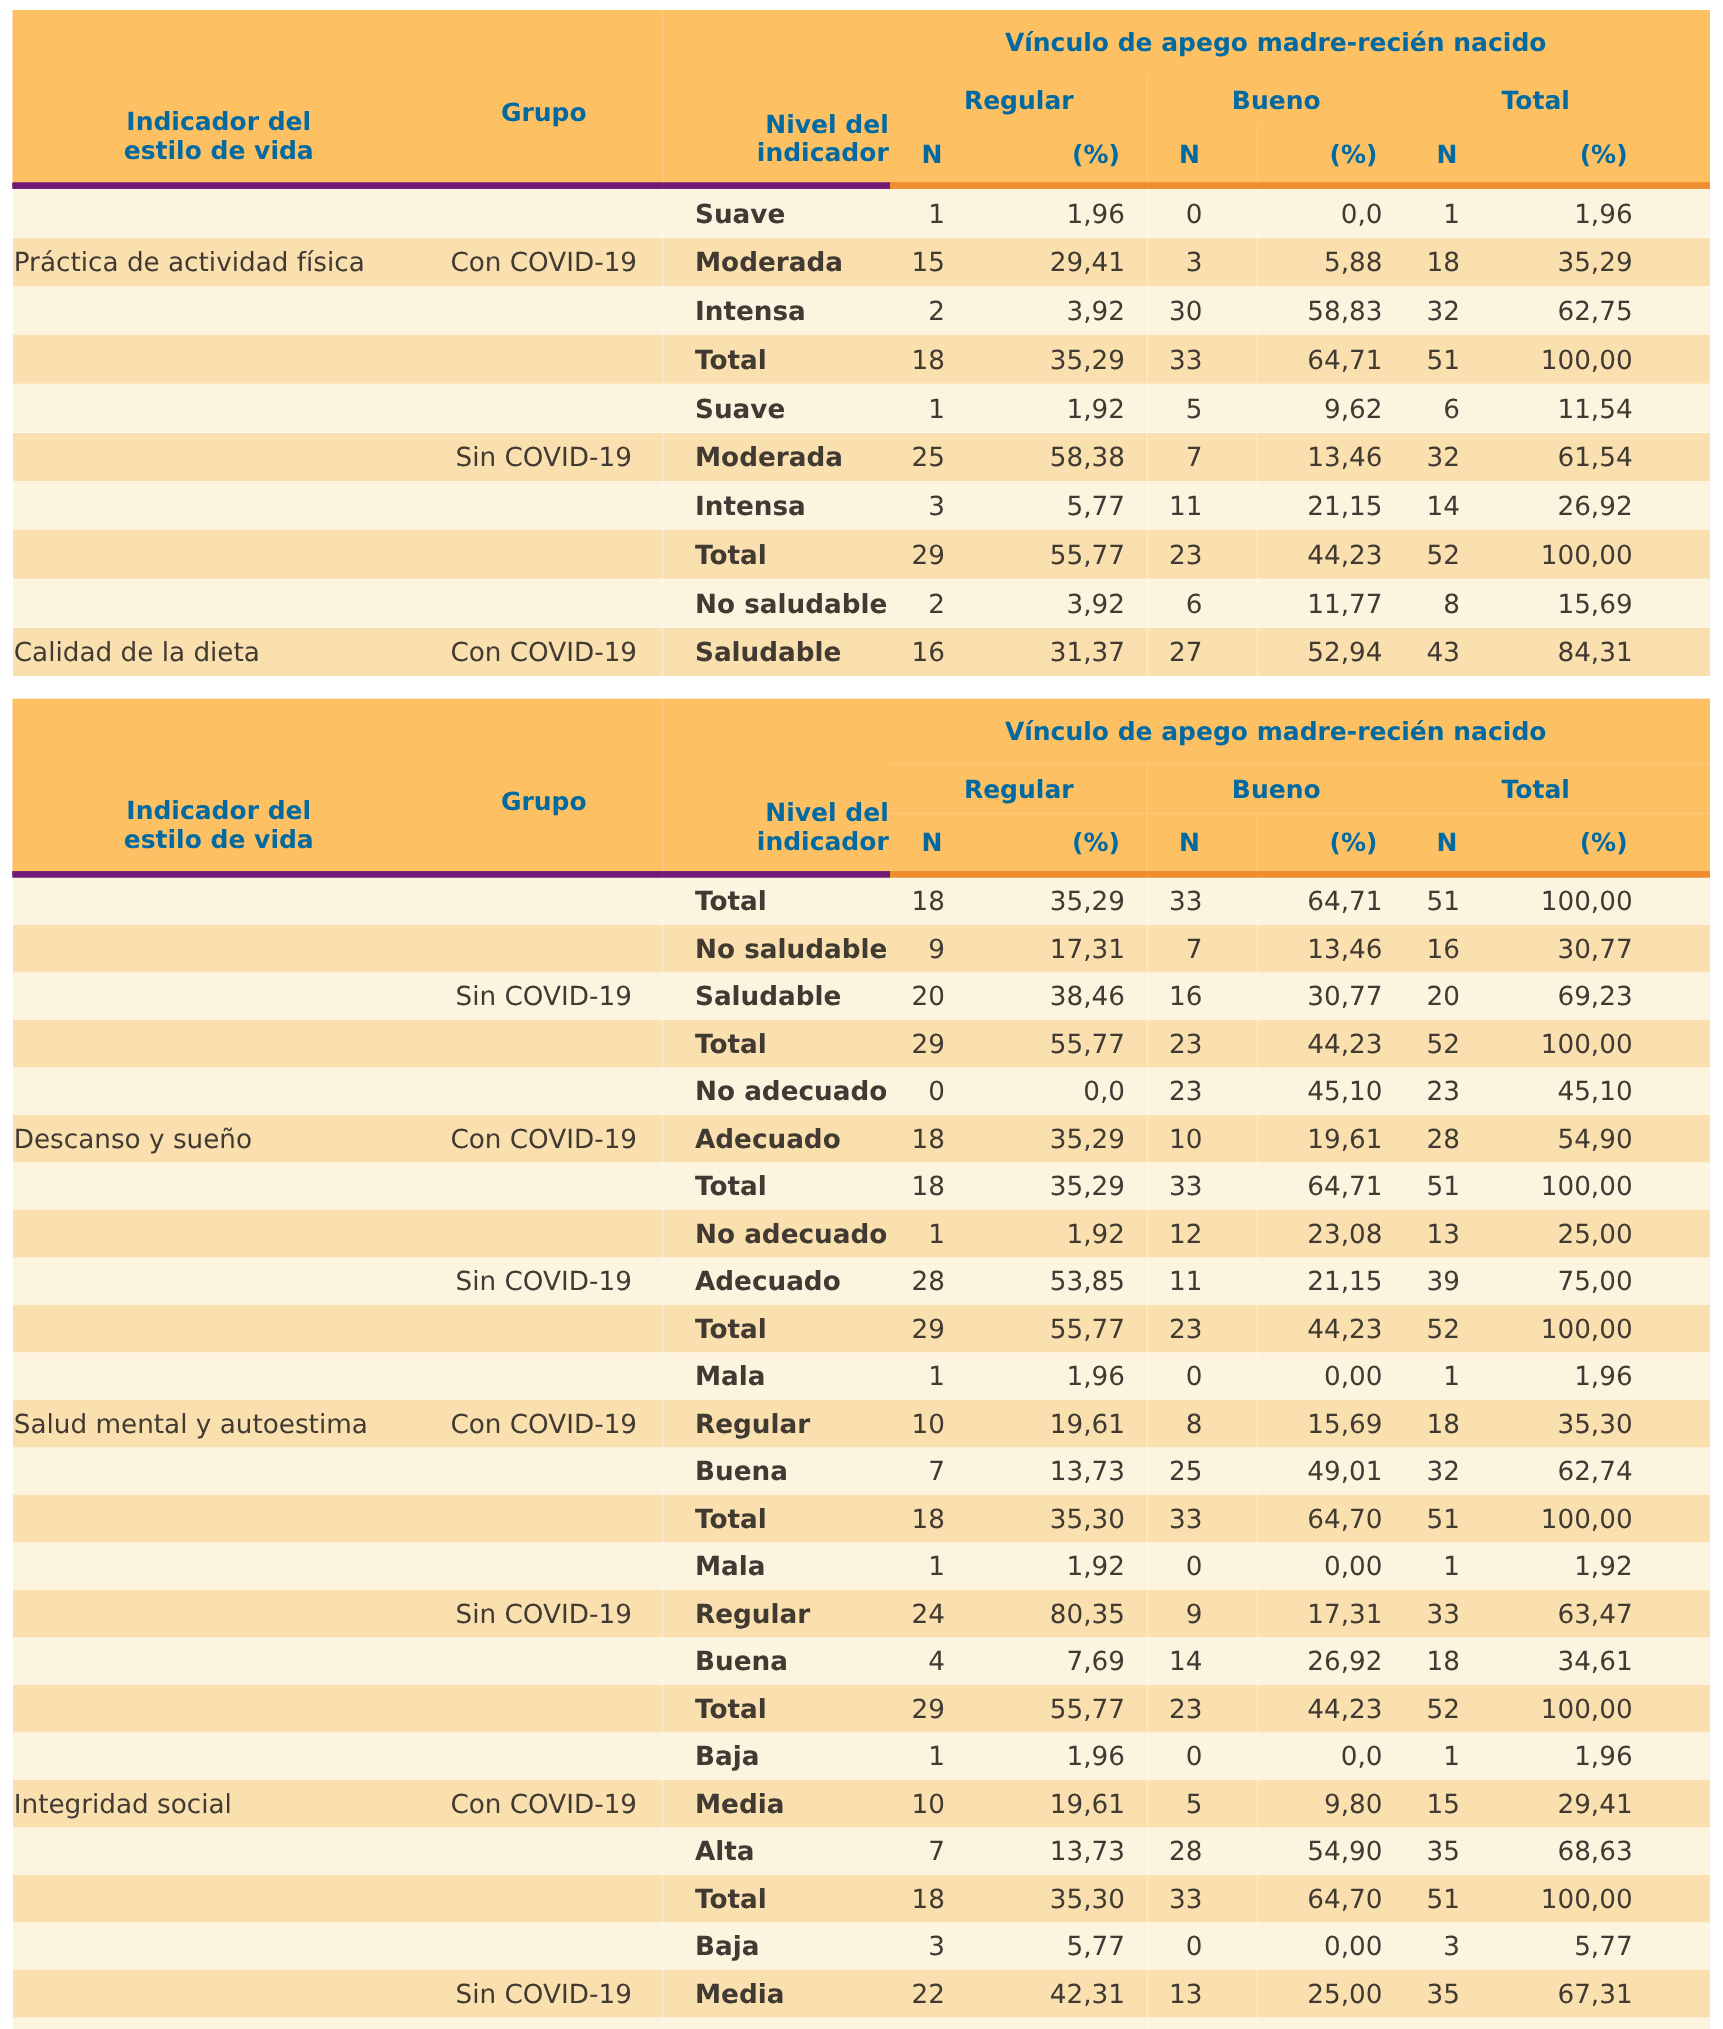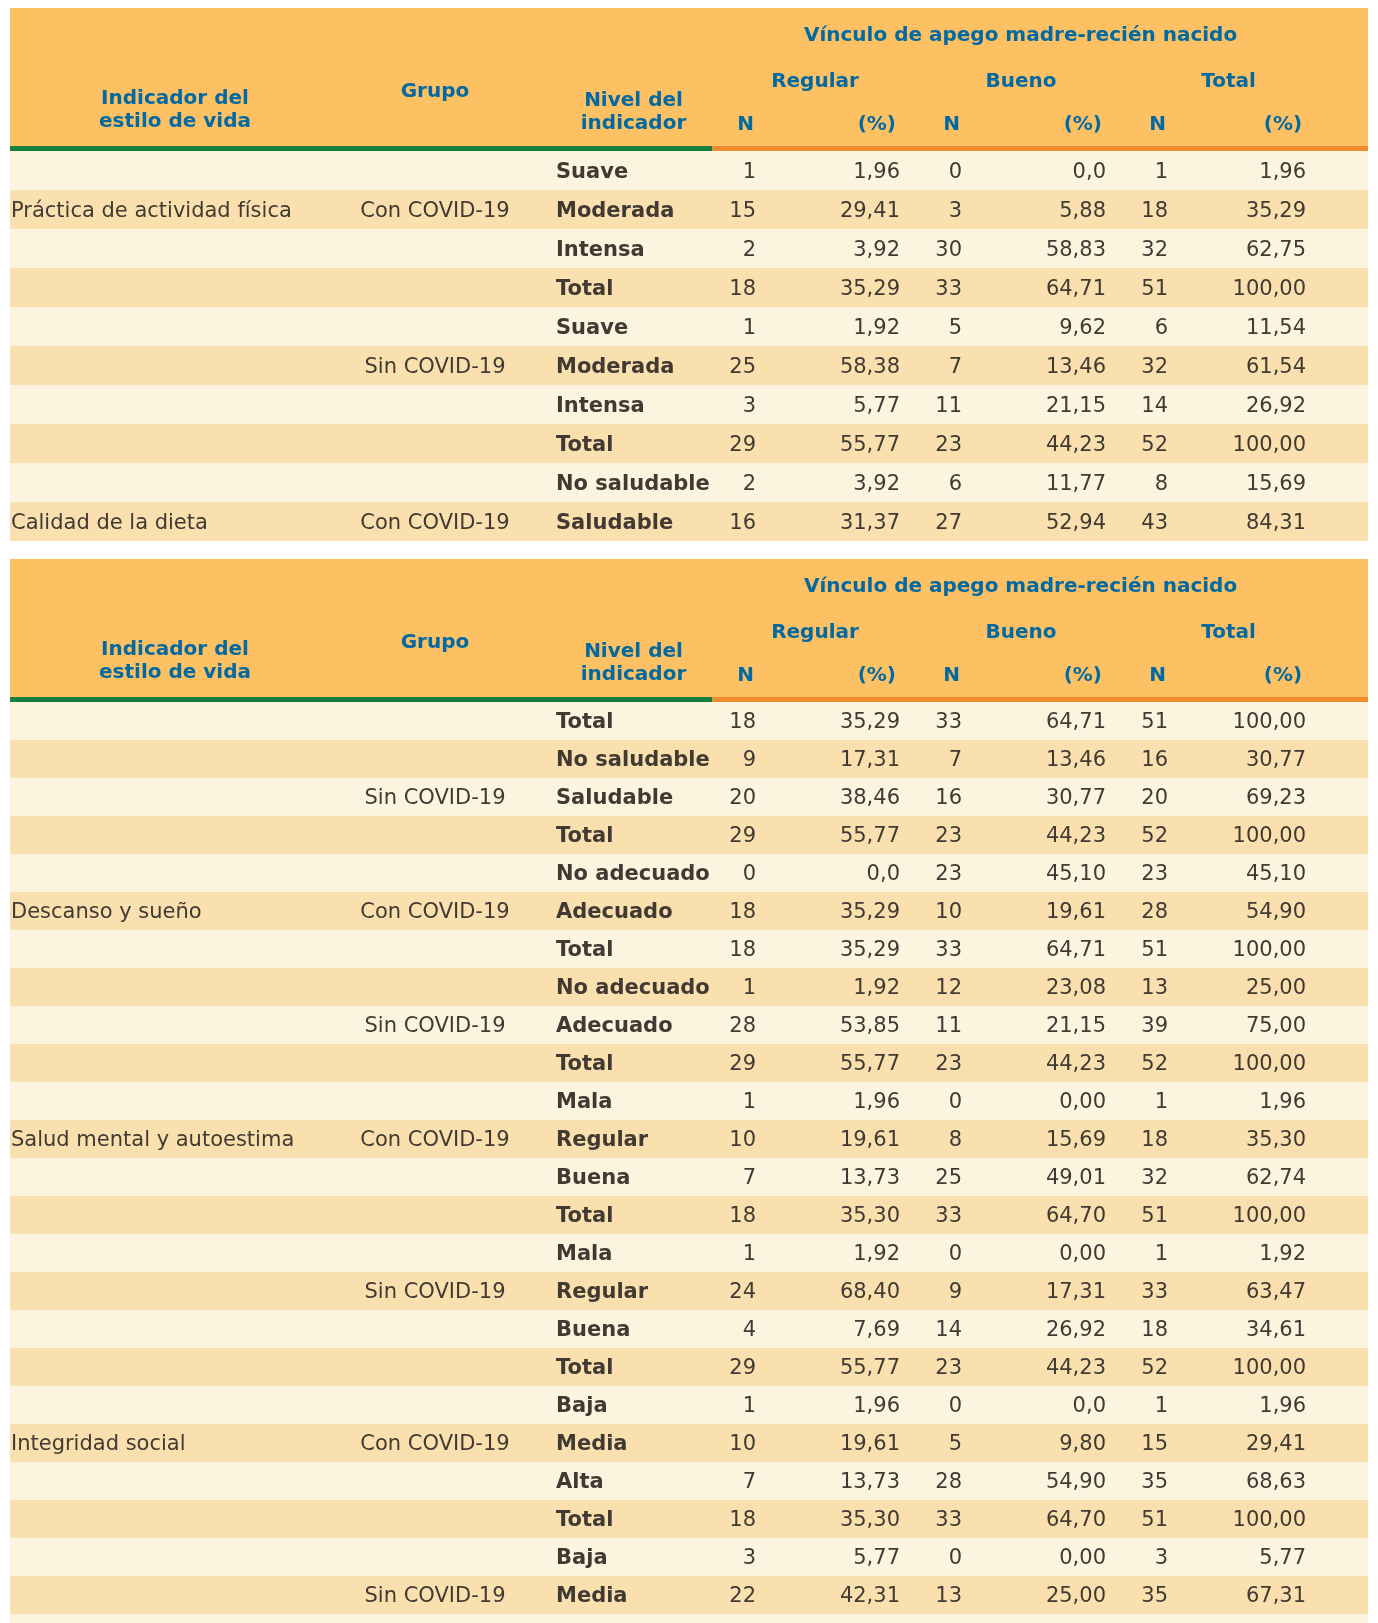"Indicador del" th.left-h { border-bottom: 5px solid #15803d -> 5px solid #701a75 }
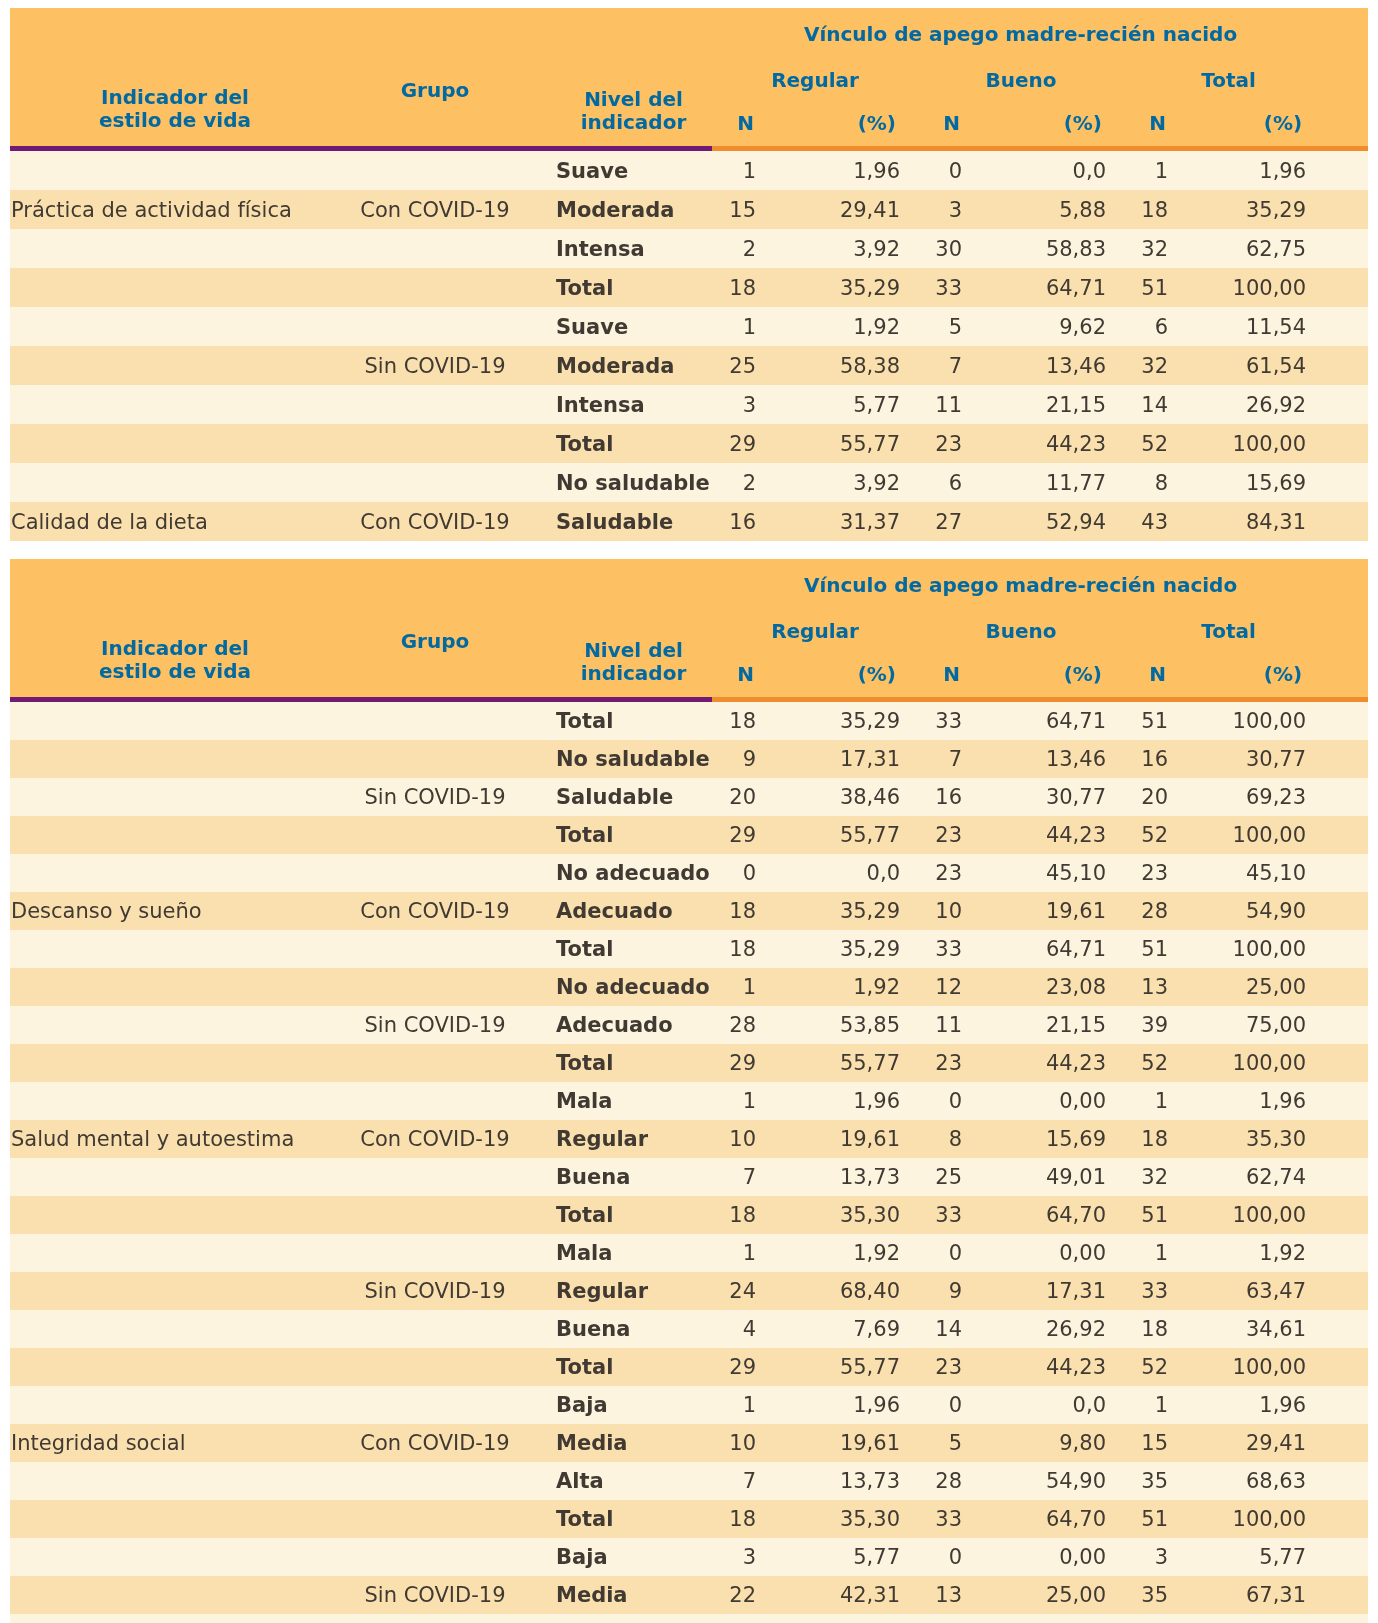"Nivel del" th.lh-niv { text-align: center -> right }
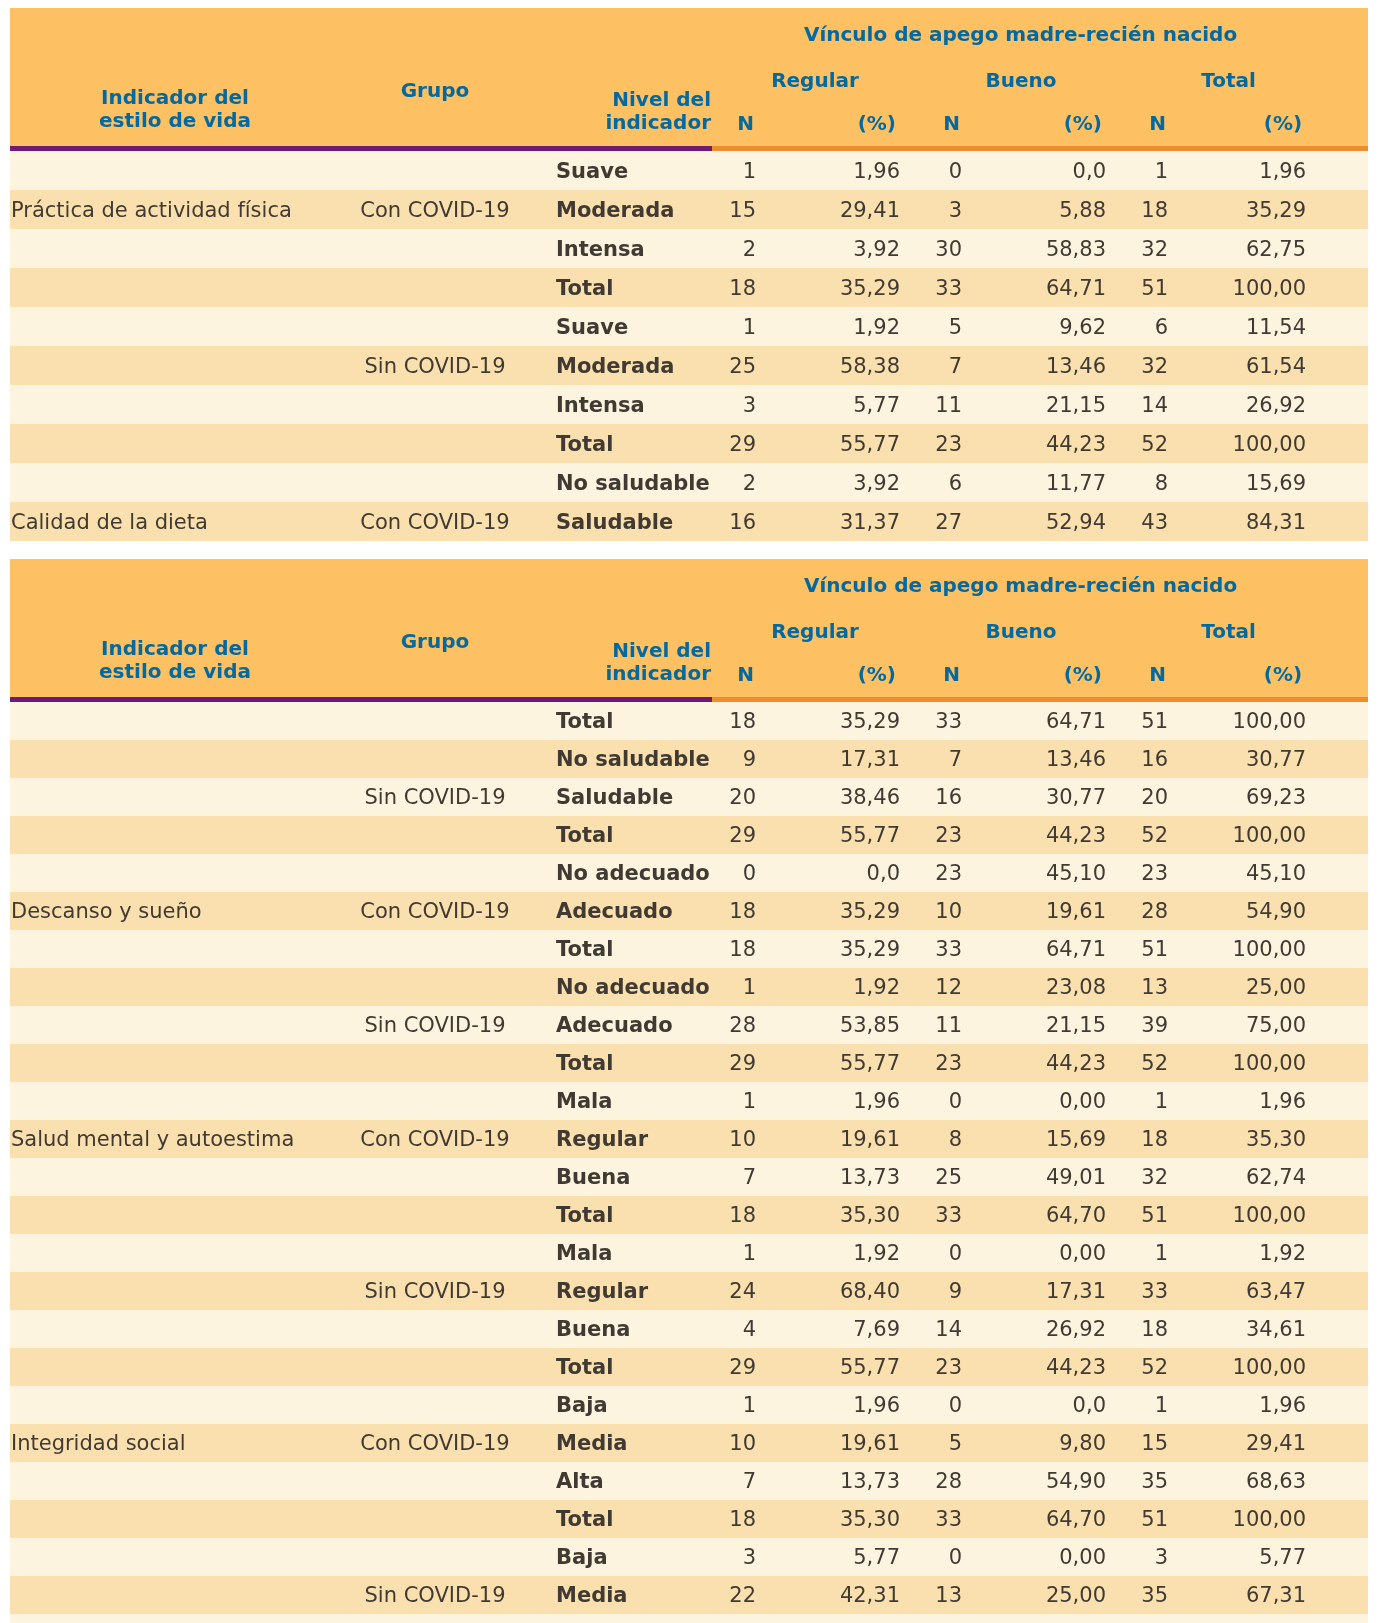"68,40" td.c-p { text: 68,40 -> 80,35 }
